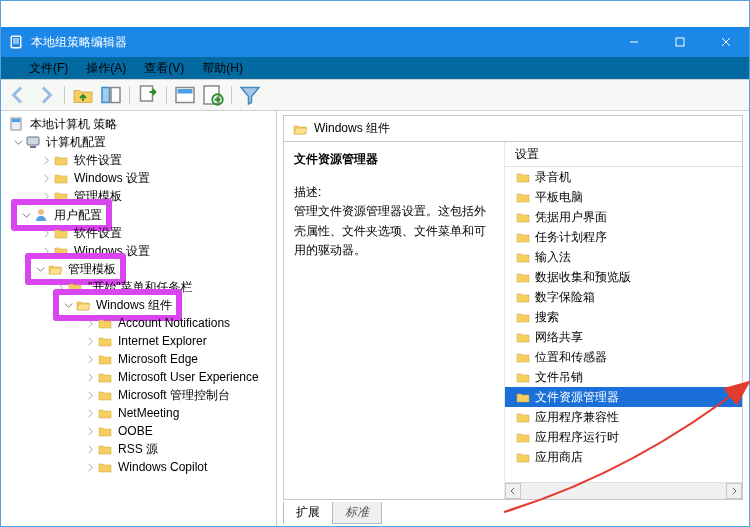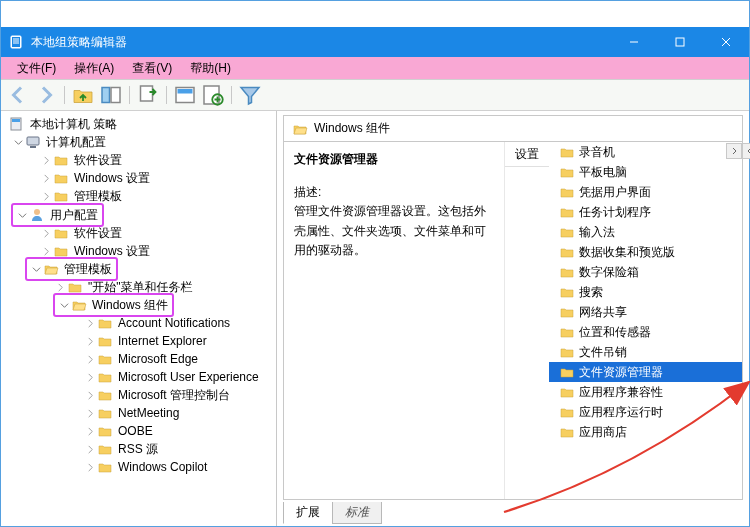"文件(F)" .menubar { background: #f9a8d4 -> #0369a1; padding: 0 8px -> 0 20px }
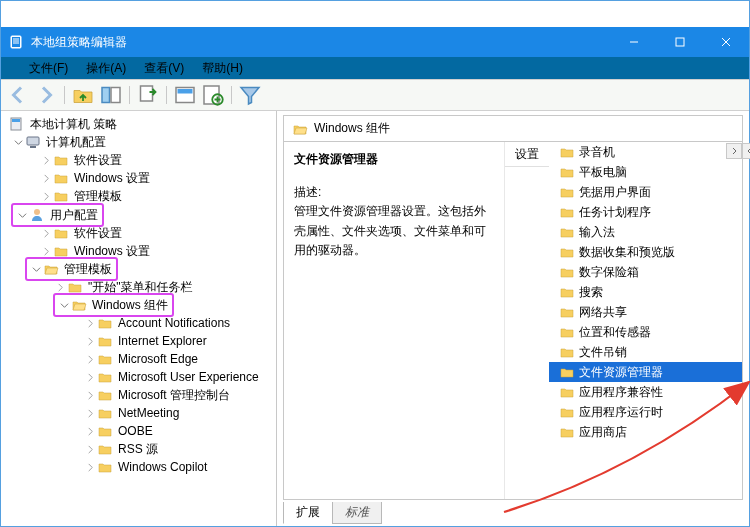"设置" .listwrap { flex-direction: row -> column }
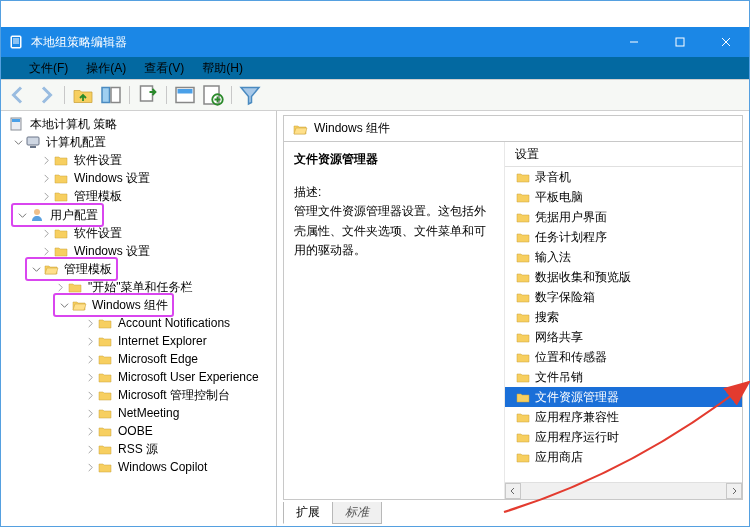"用户配置" .hl { border: 2px solid #d946ef -> 6px solid #d946ef }
